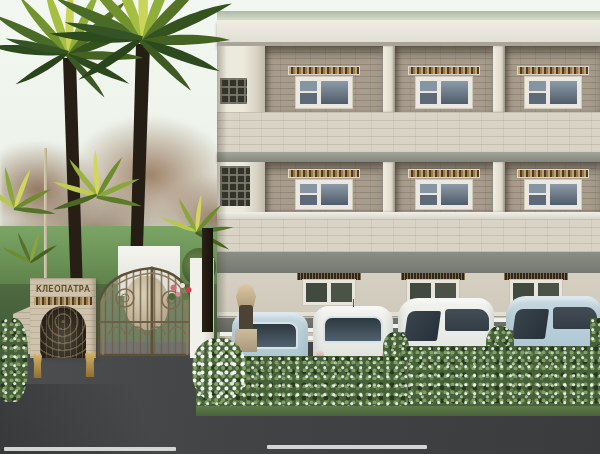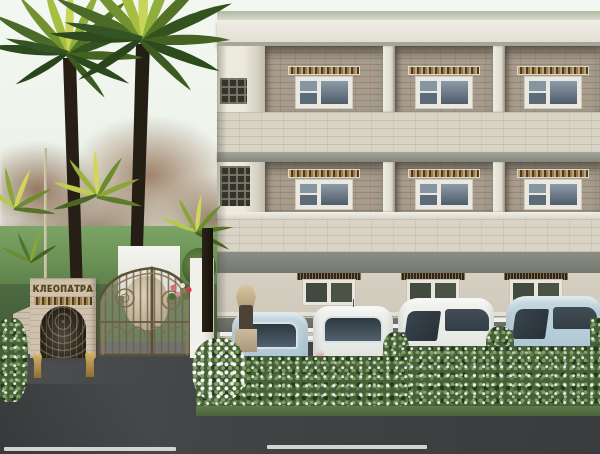"КЛЕОПАТРА" .gate-sign { font-weight: bold -> normal }
